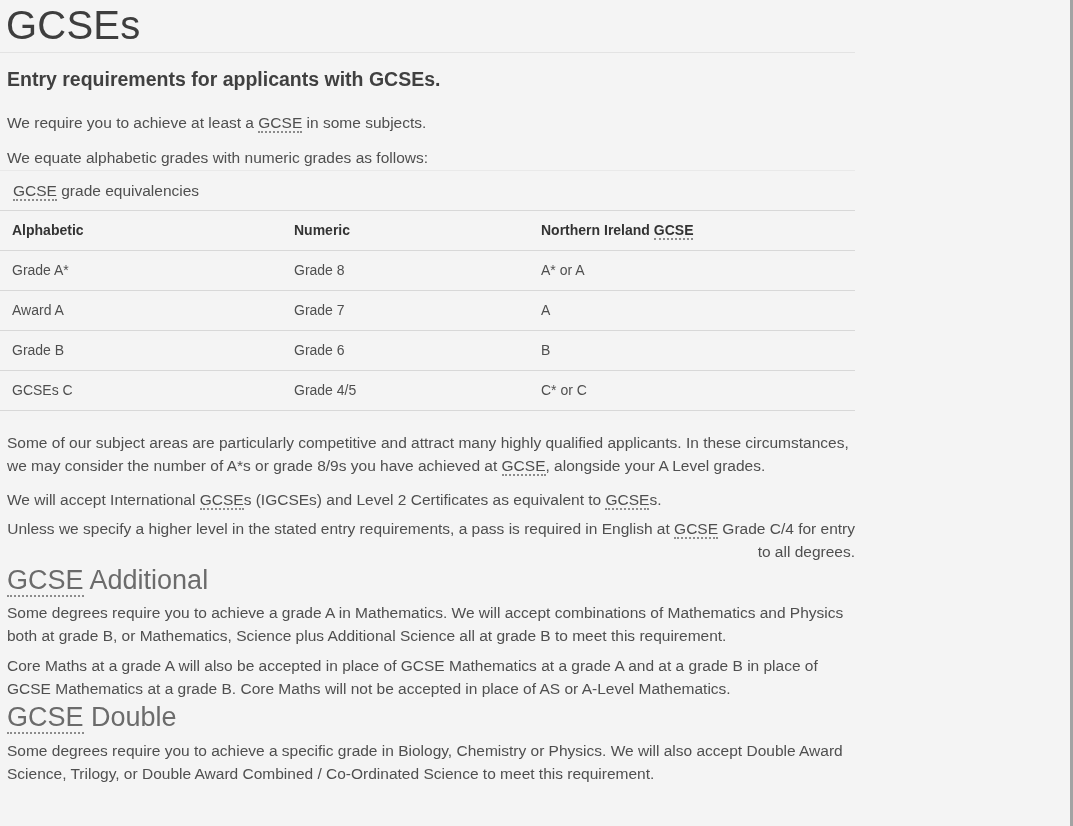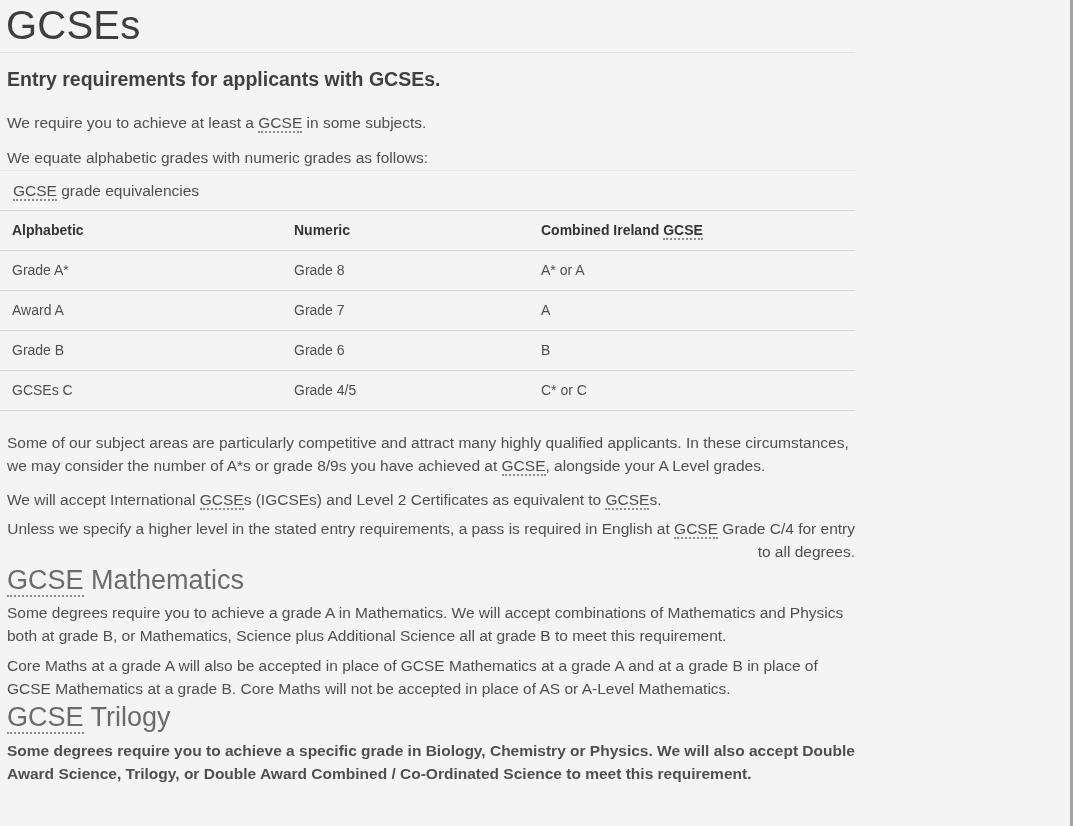"Combined Ireland" span { text: Combined -> Northern }
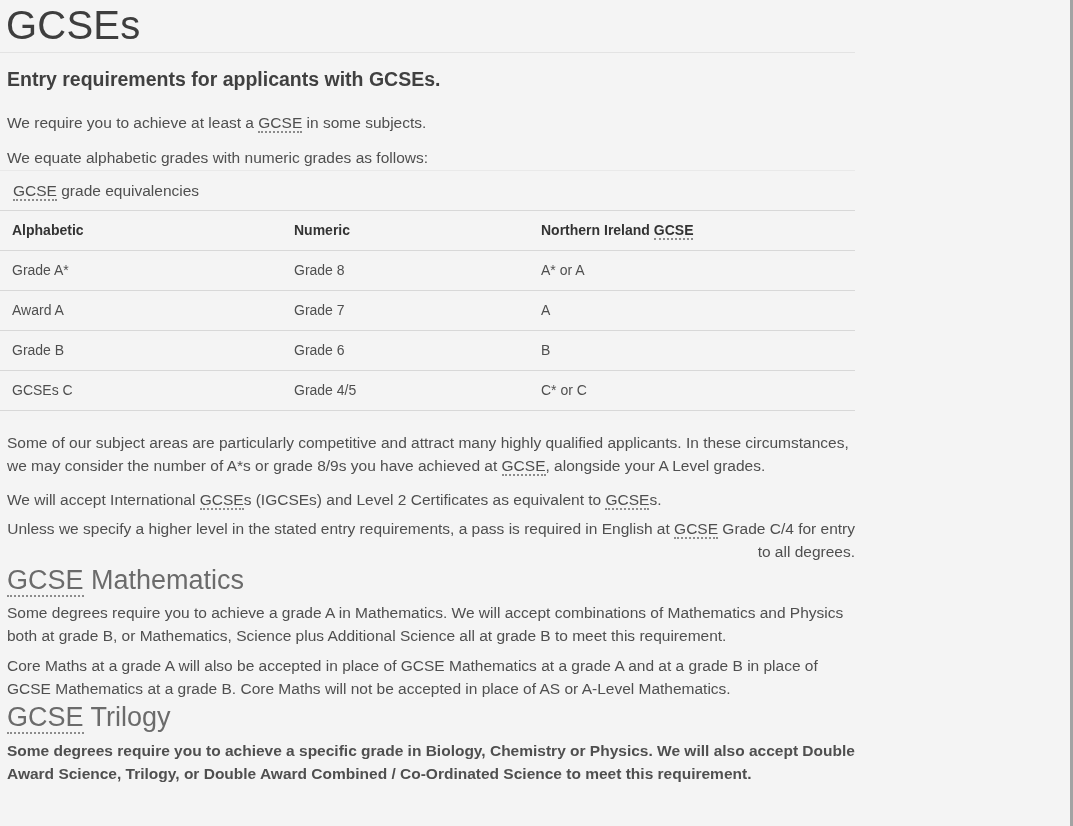"Mathematics" span { text: Mathematics -> Additional }
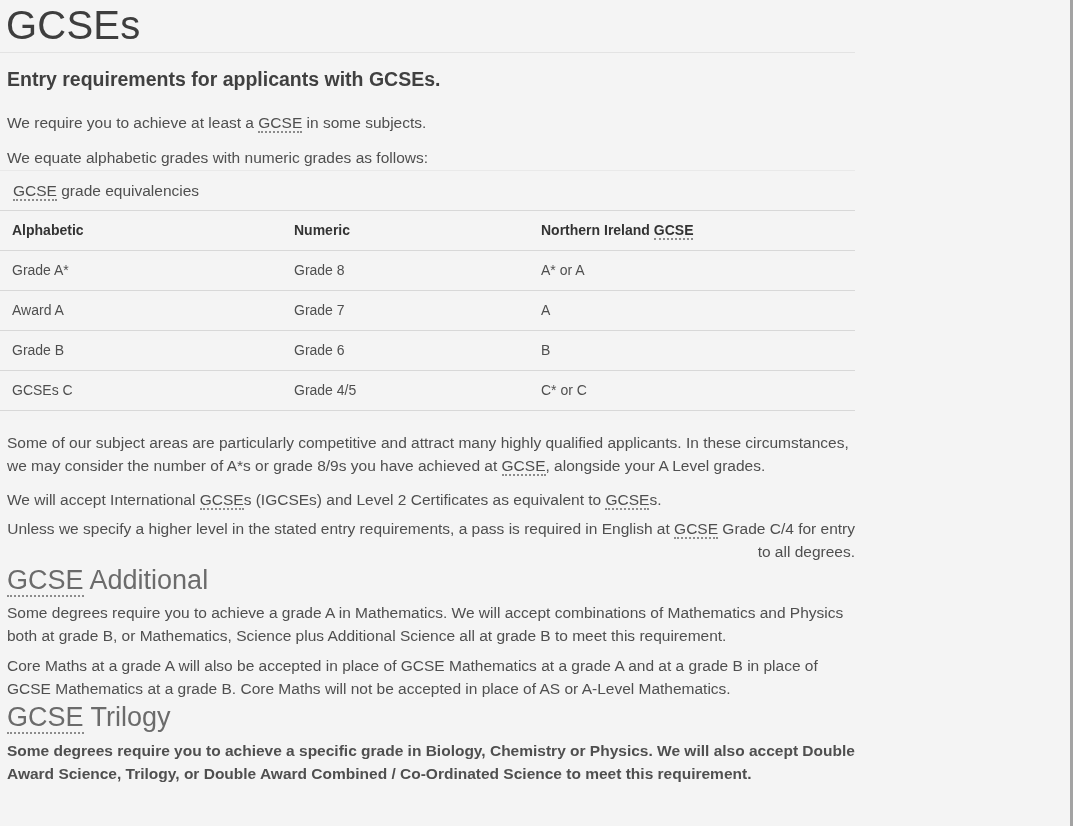"Trilogy" span { text: Trilogy -> Double }
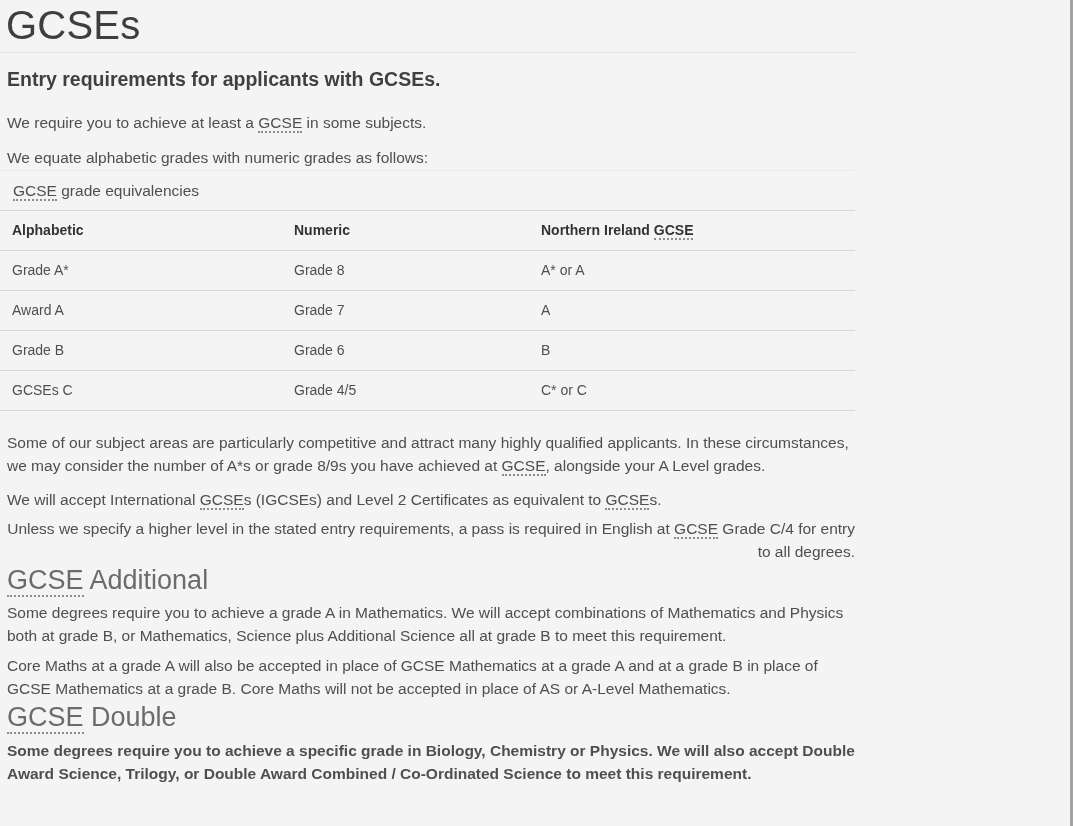"Some degrees require you to achieve a specific" .mt-5 { font-weight: bold -> none }
